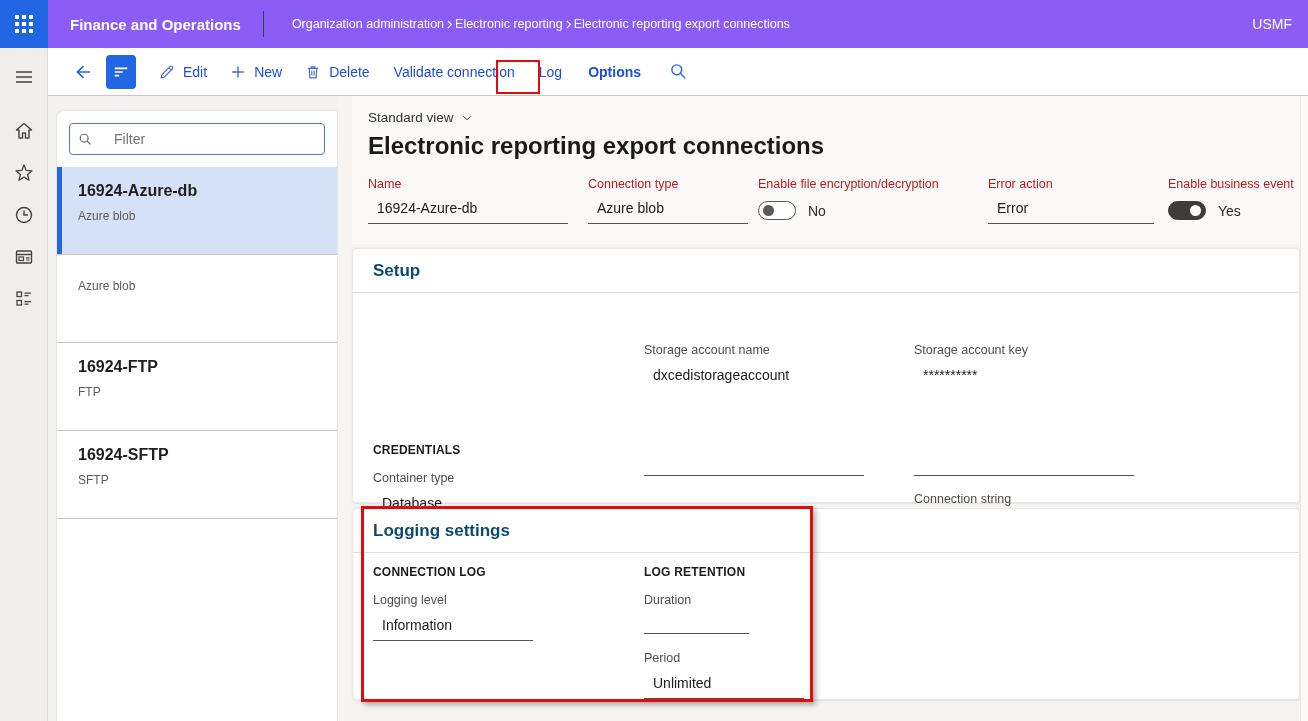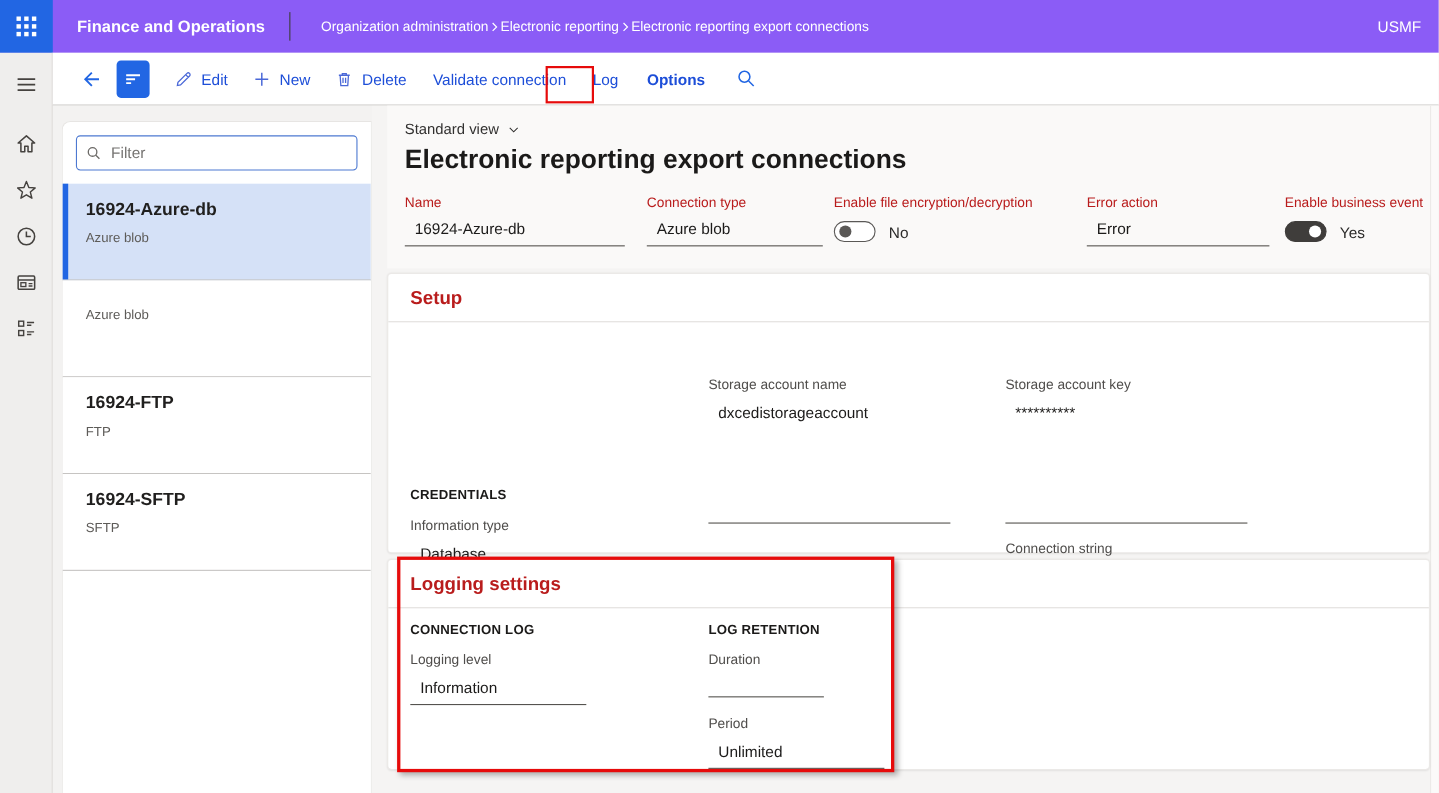"Filter" .filterwrap { gap: none -> 13px }
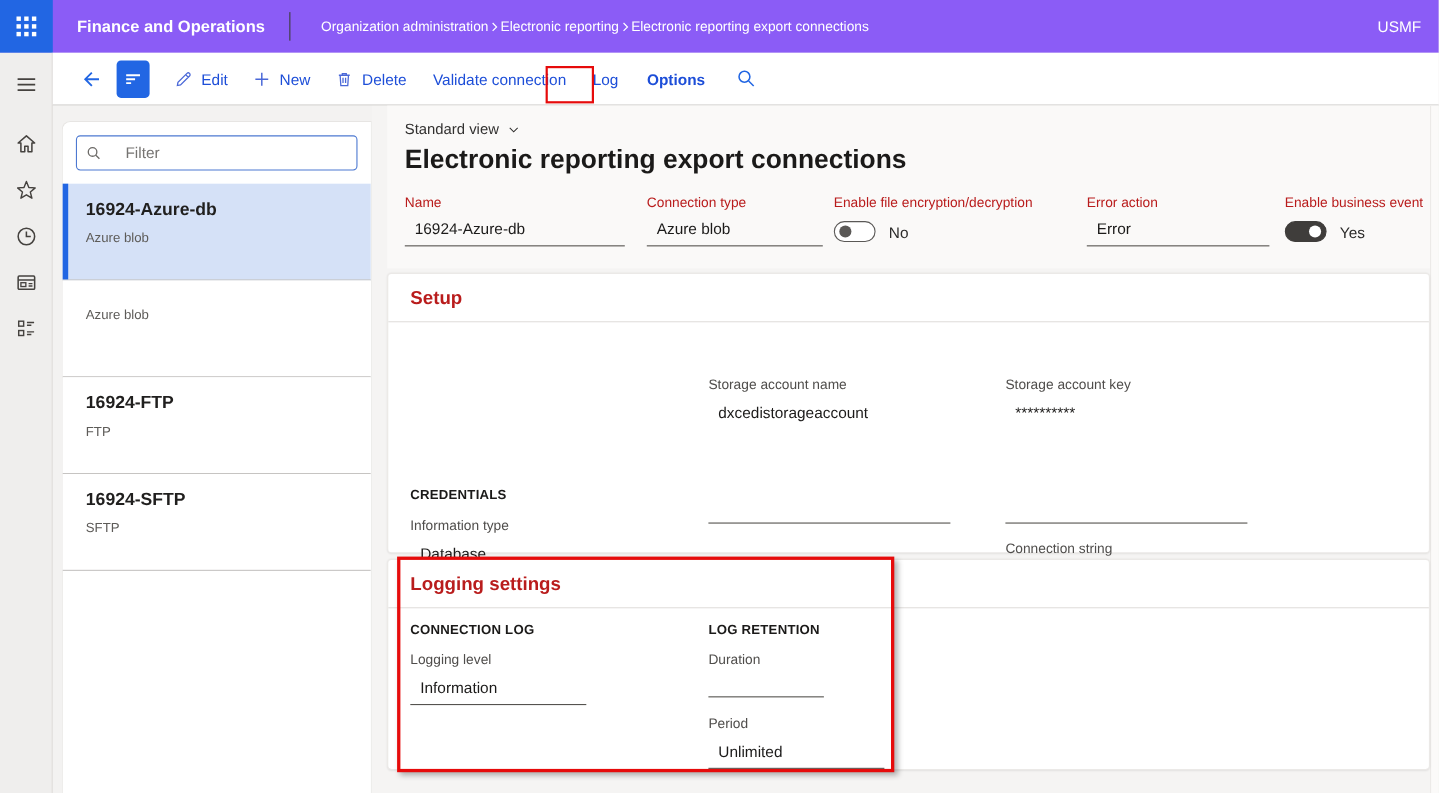"Setup" .card-header { color: #b91c1c -> #0c4a6e }
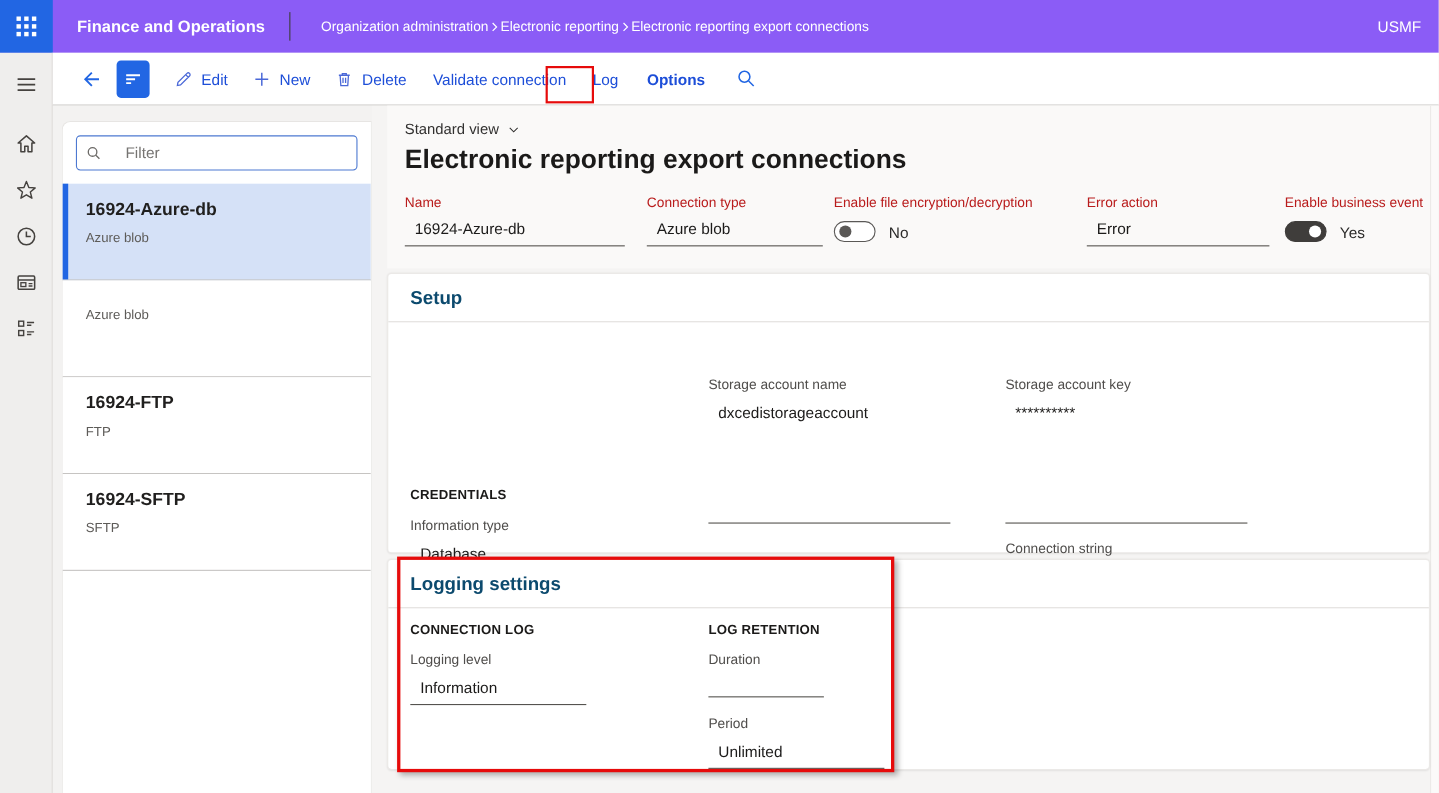"Information type" div.glabel { text: Information -> Container }
